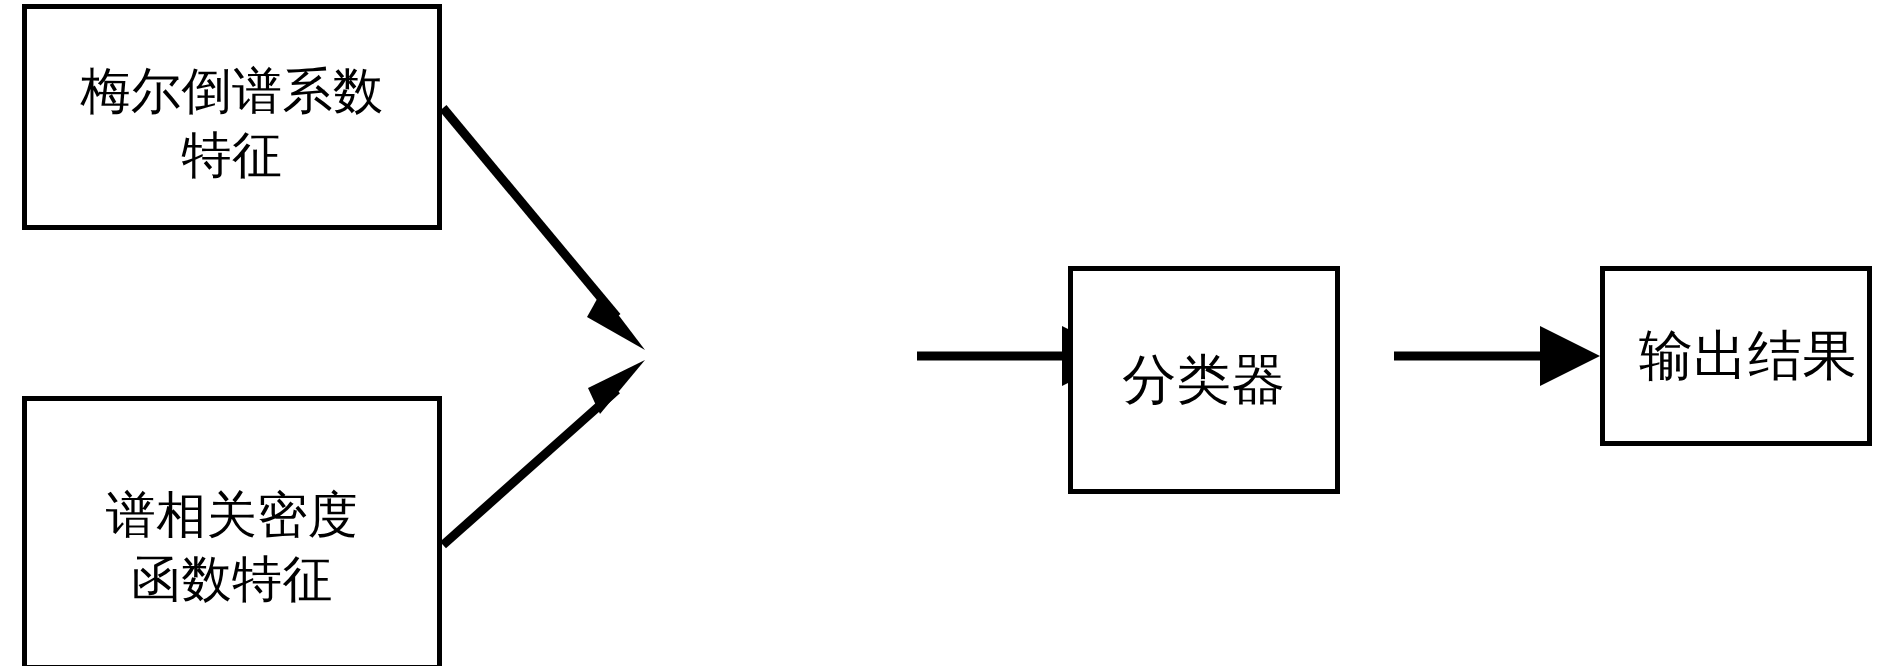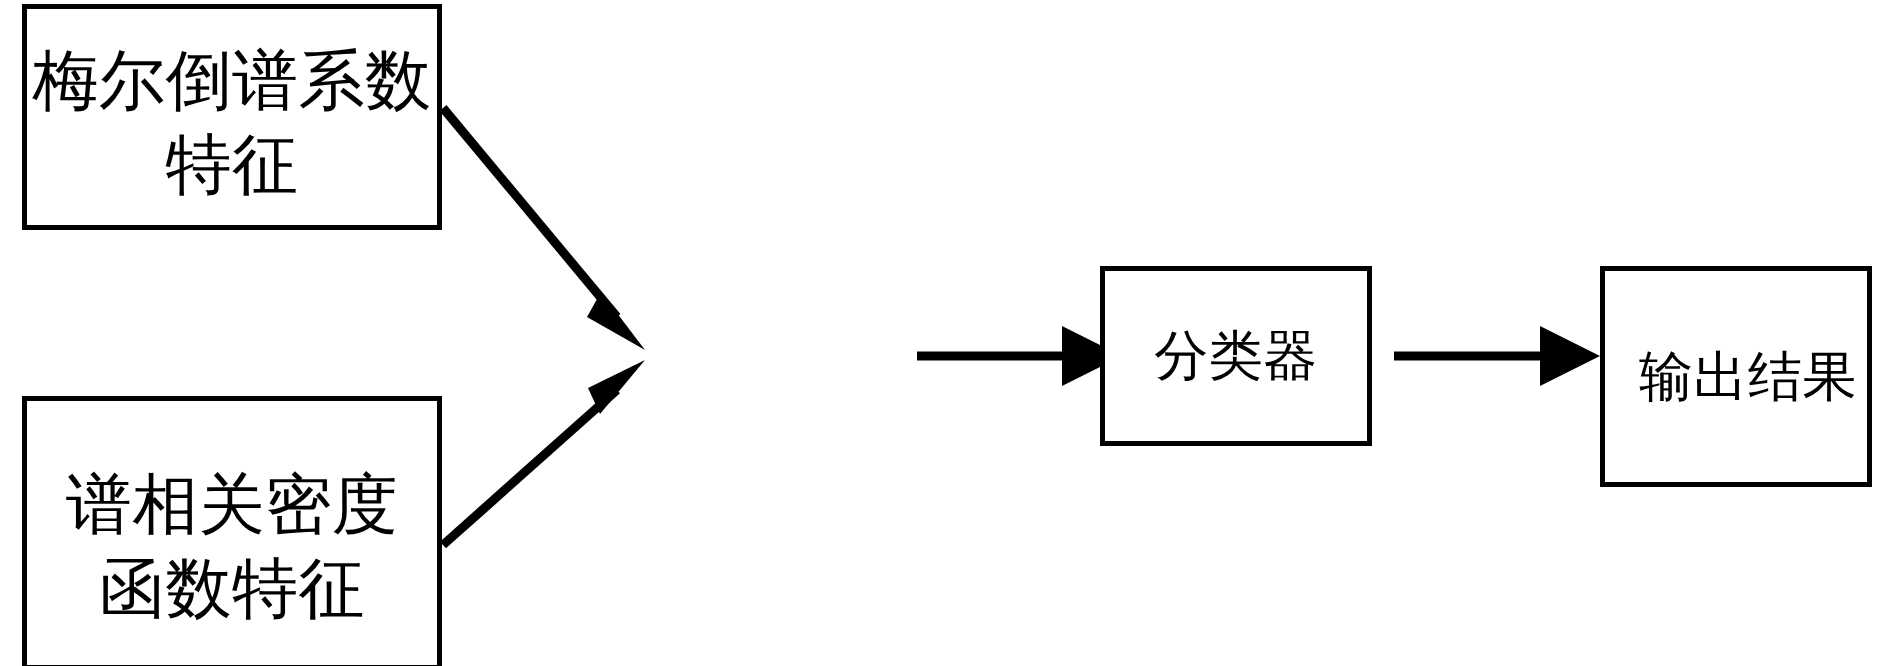"梅尔倒谱系数" #box-mfcc .node-label, #box-scd .node-label { font-size: 66px -> 50px }
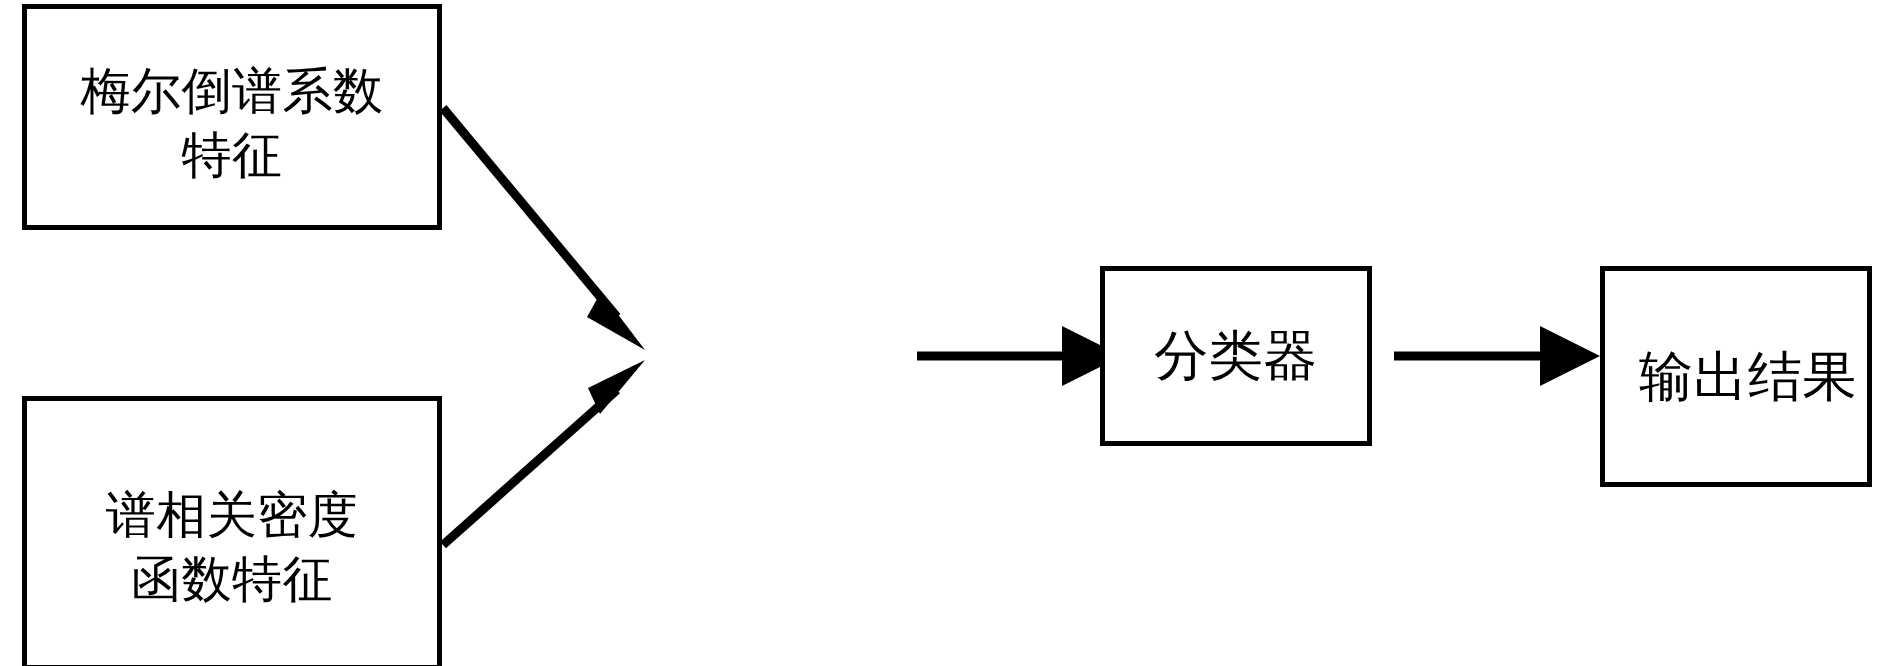"分类器" #box-classifier { height: 180px -> 228px; left: 1100px -> 1068px }
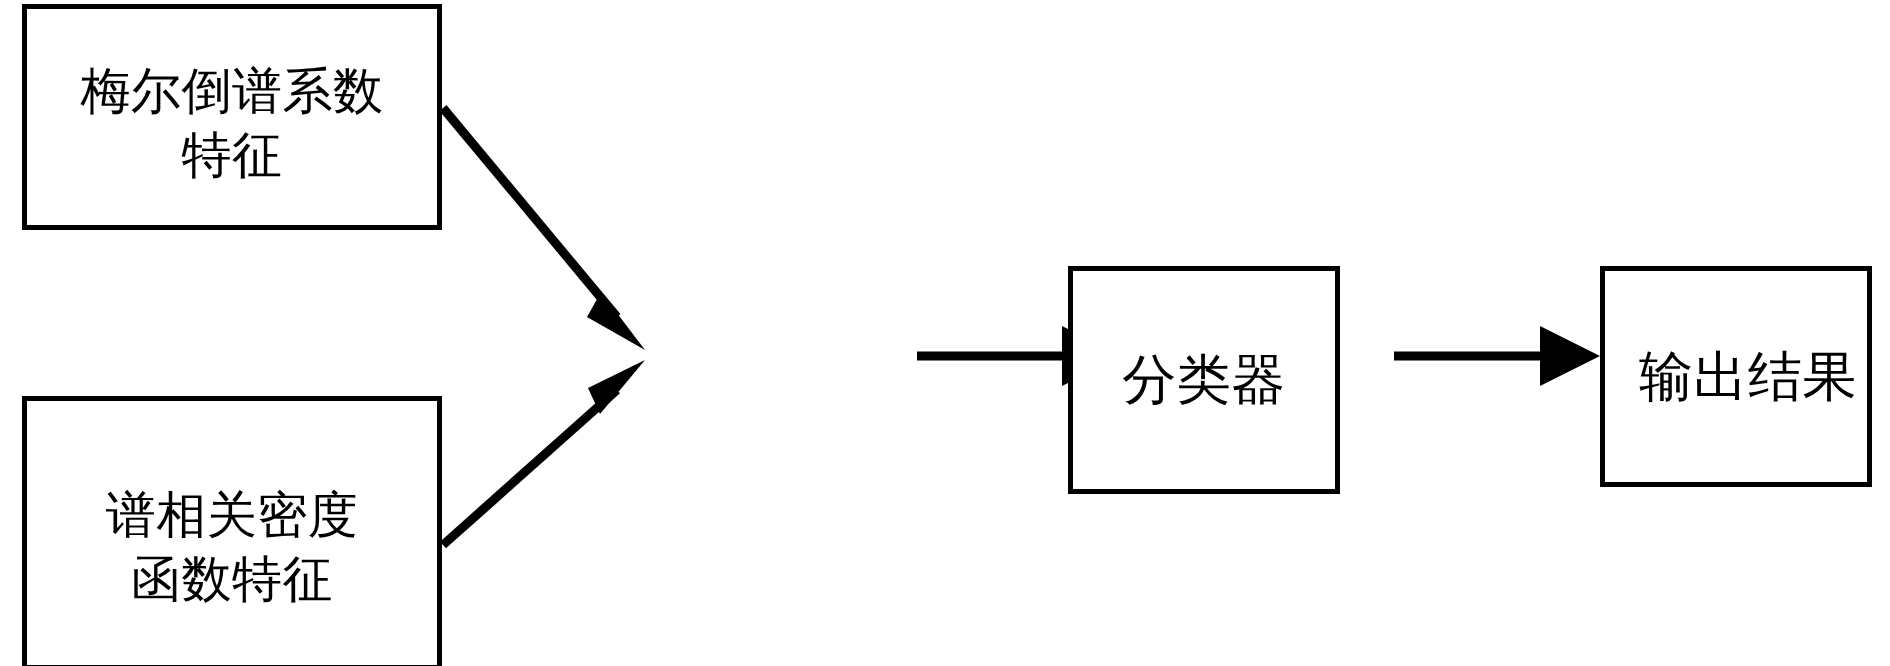"输出结果" #box-output { height: 221px -> 180px }
